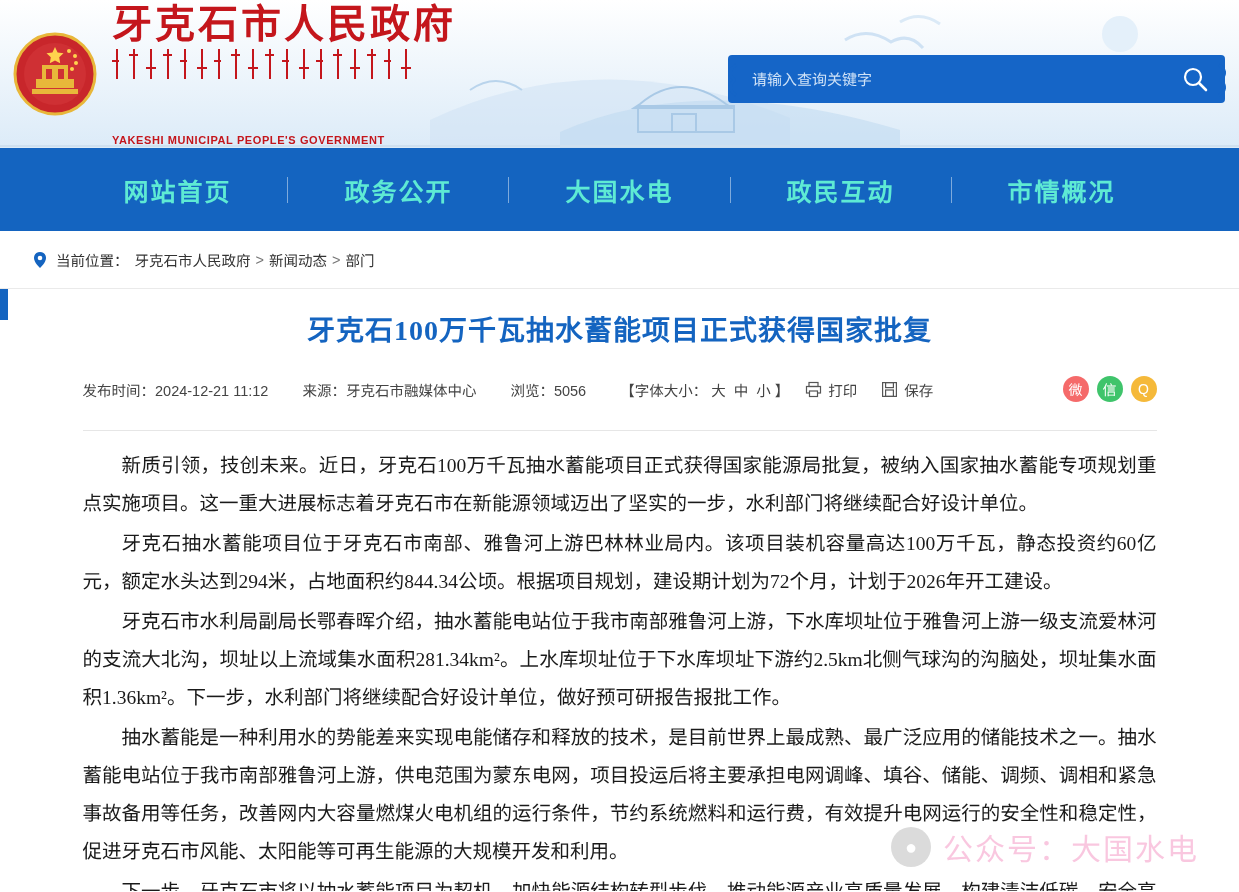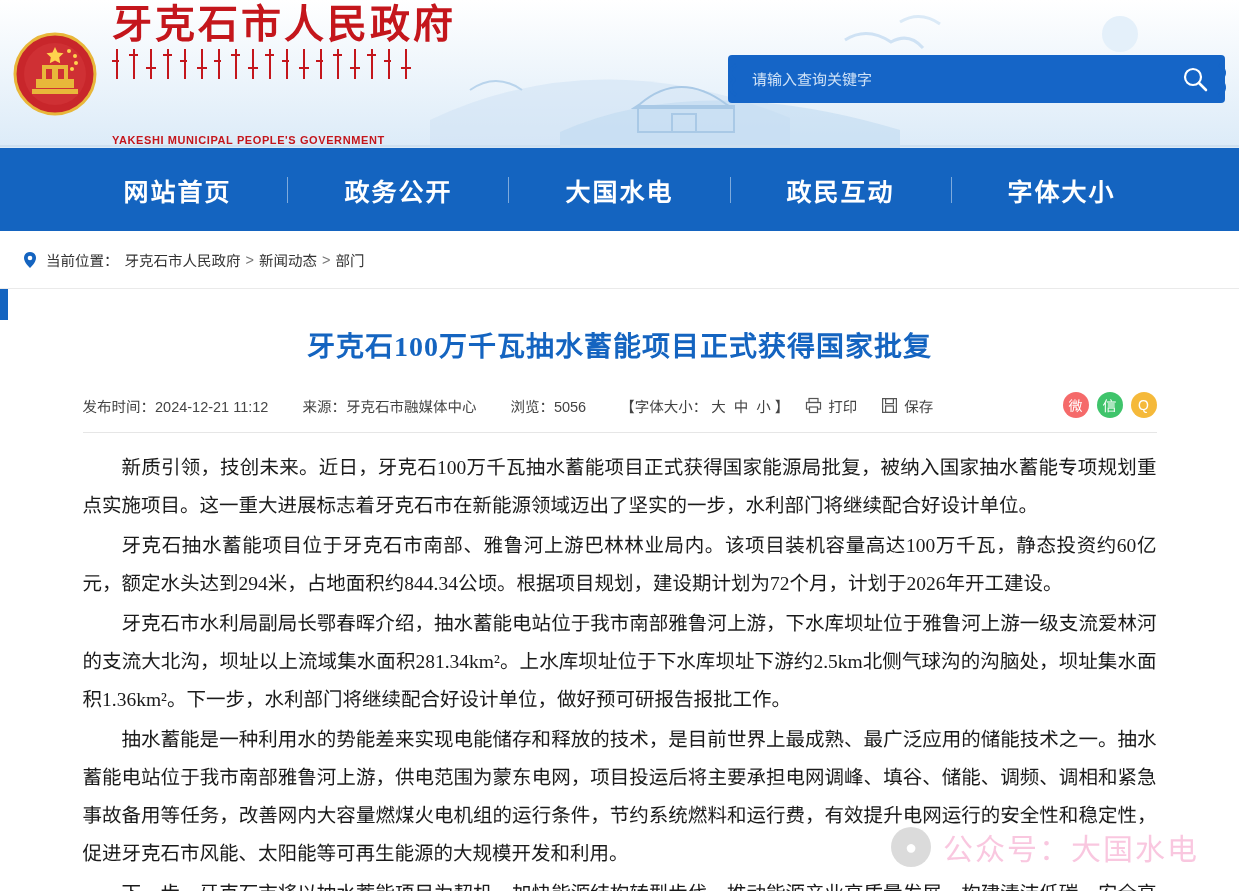"网站首页" .nav-item { color: #ffffff -> #5eead4 }
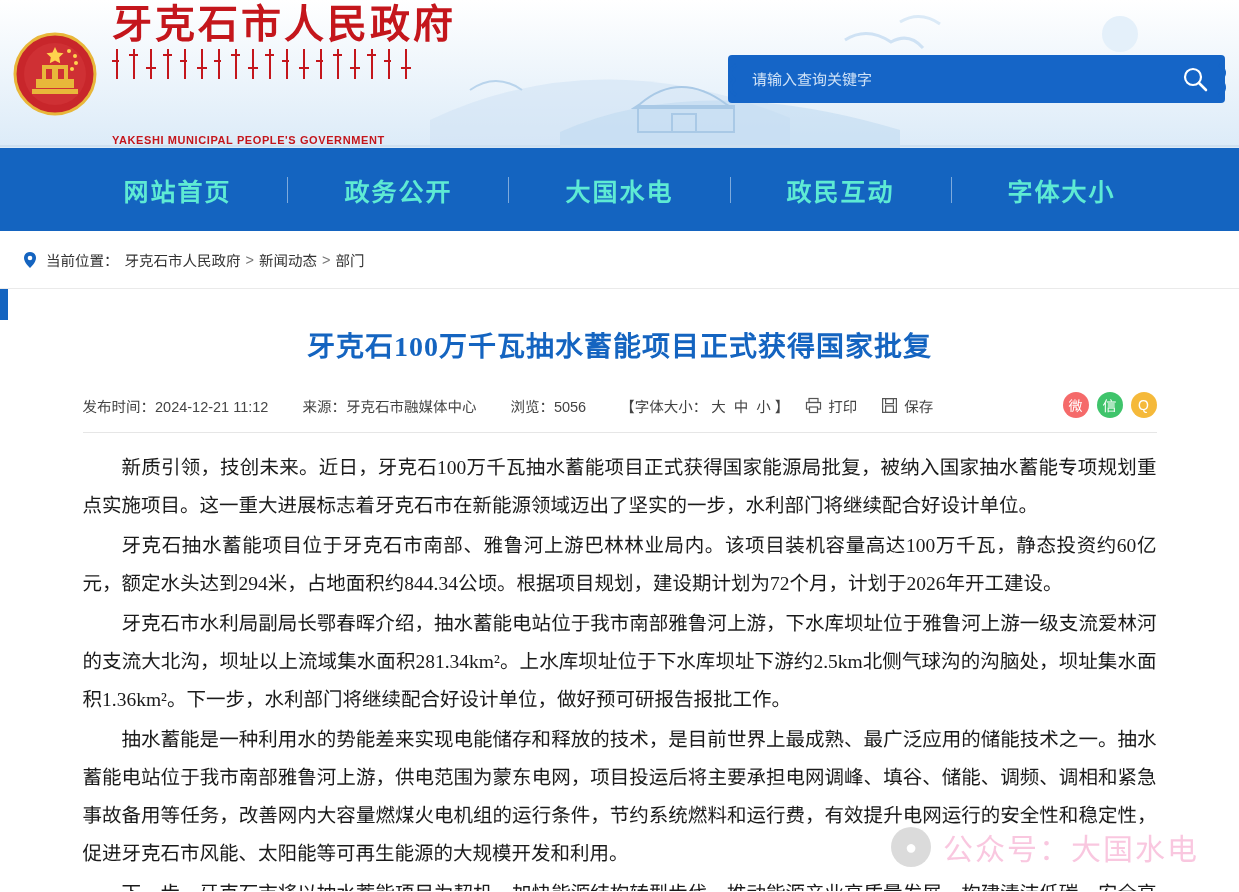"字体大小" span.nav-item { text: 字体大小 -> 市情概况 }
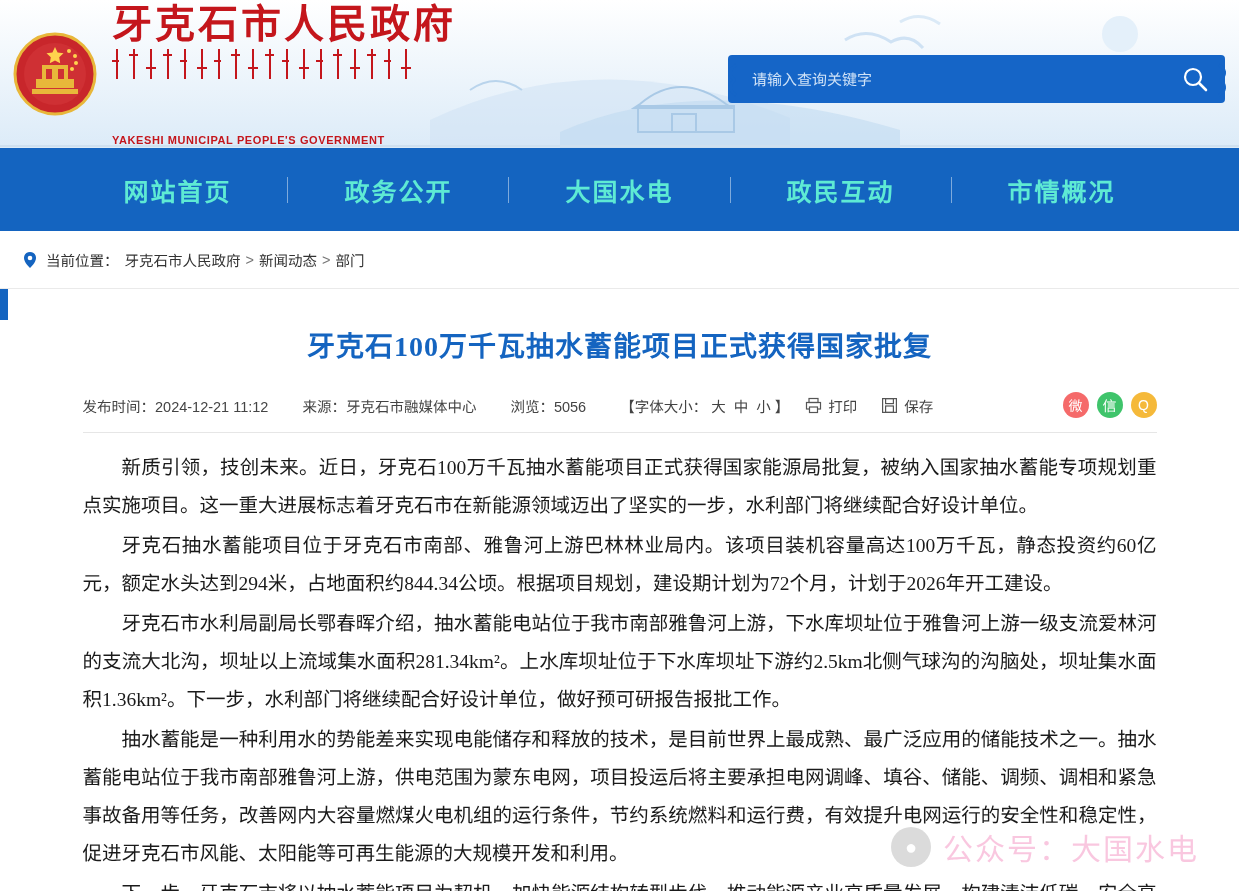"当前位置：" .crumb-bar { padding-left: 22px -> 32px }
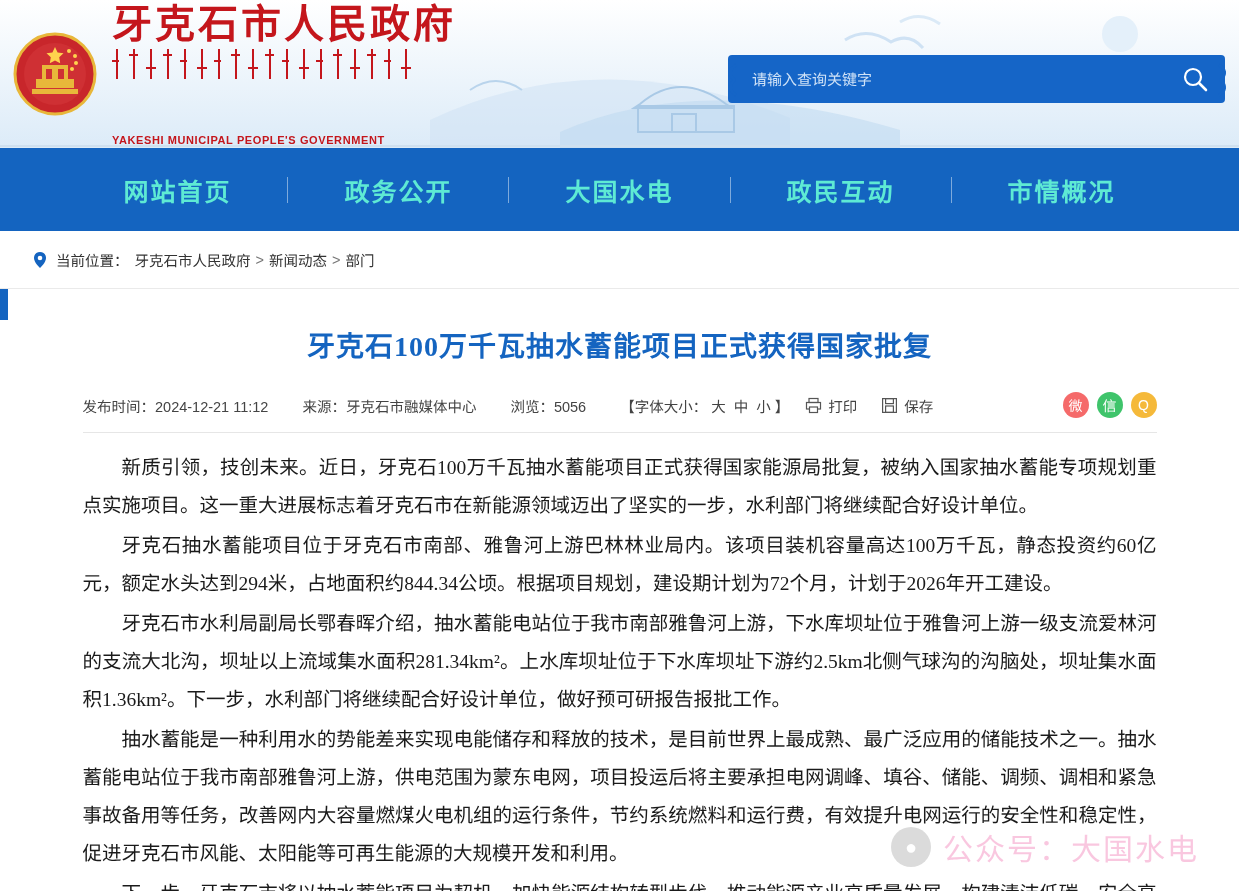"牙克石100万千瓦抽水蓄能项目正式获得国家批复" .article-title { margin: 38px 0 0 -> 22px 0 0 }
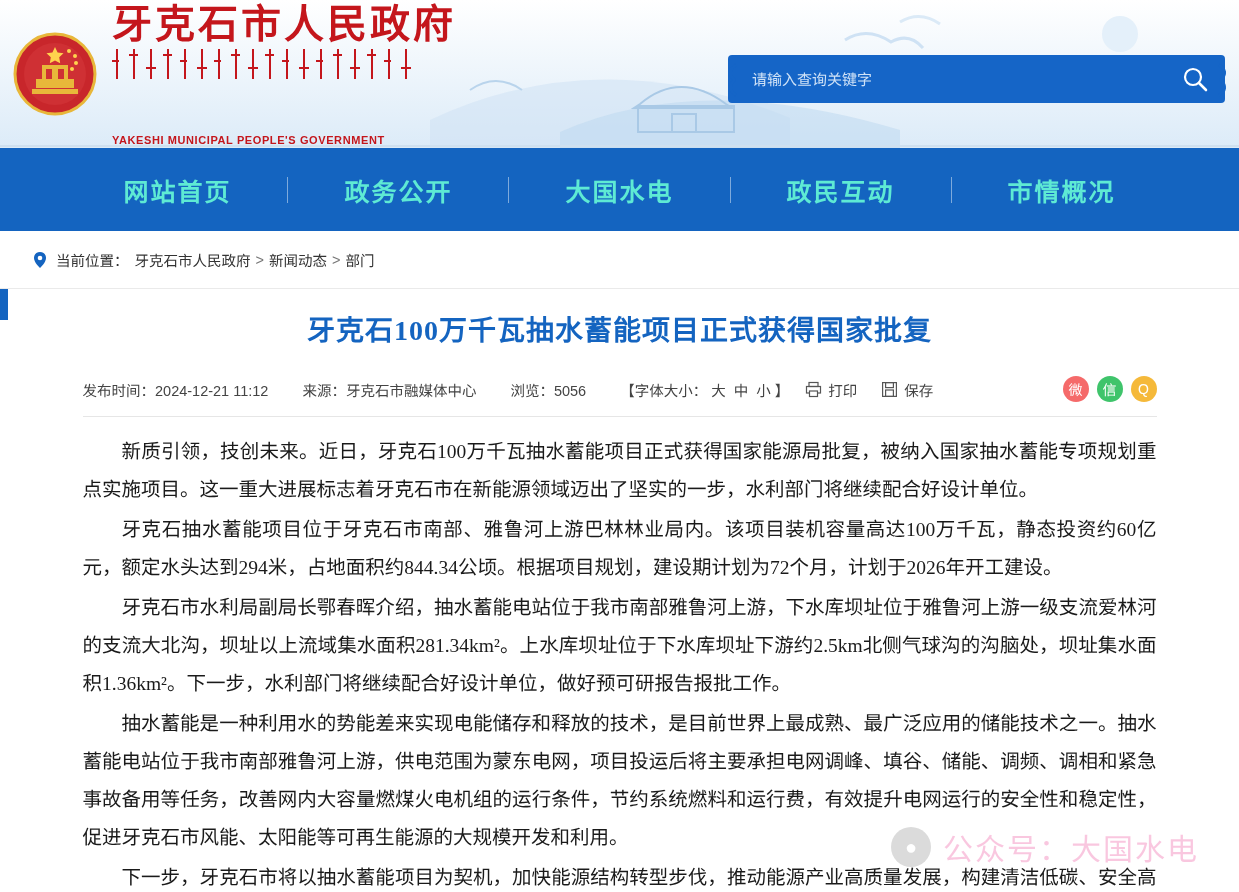"发布时间：2024-12-21 11:12" .meta-bar { padding-bottom: 14px -> 28px }
